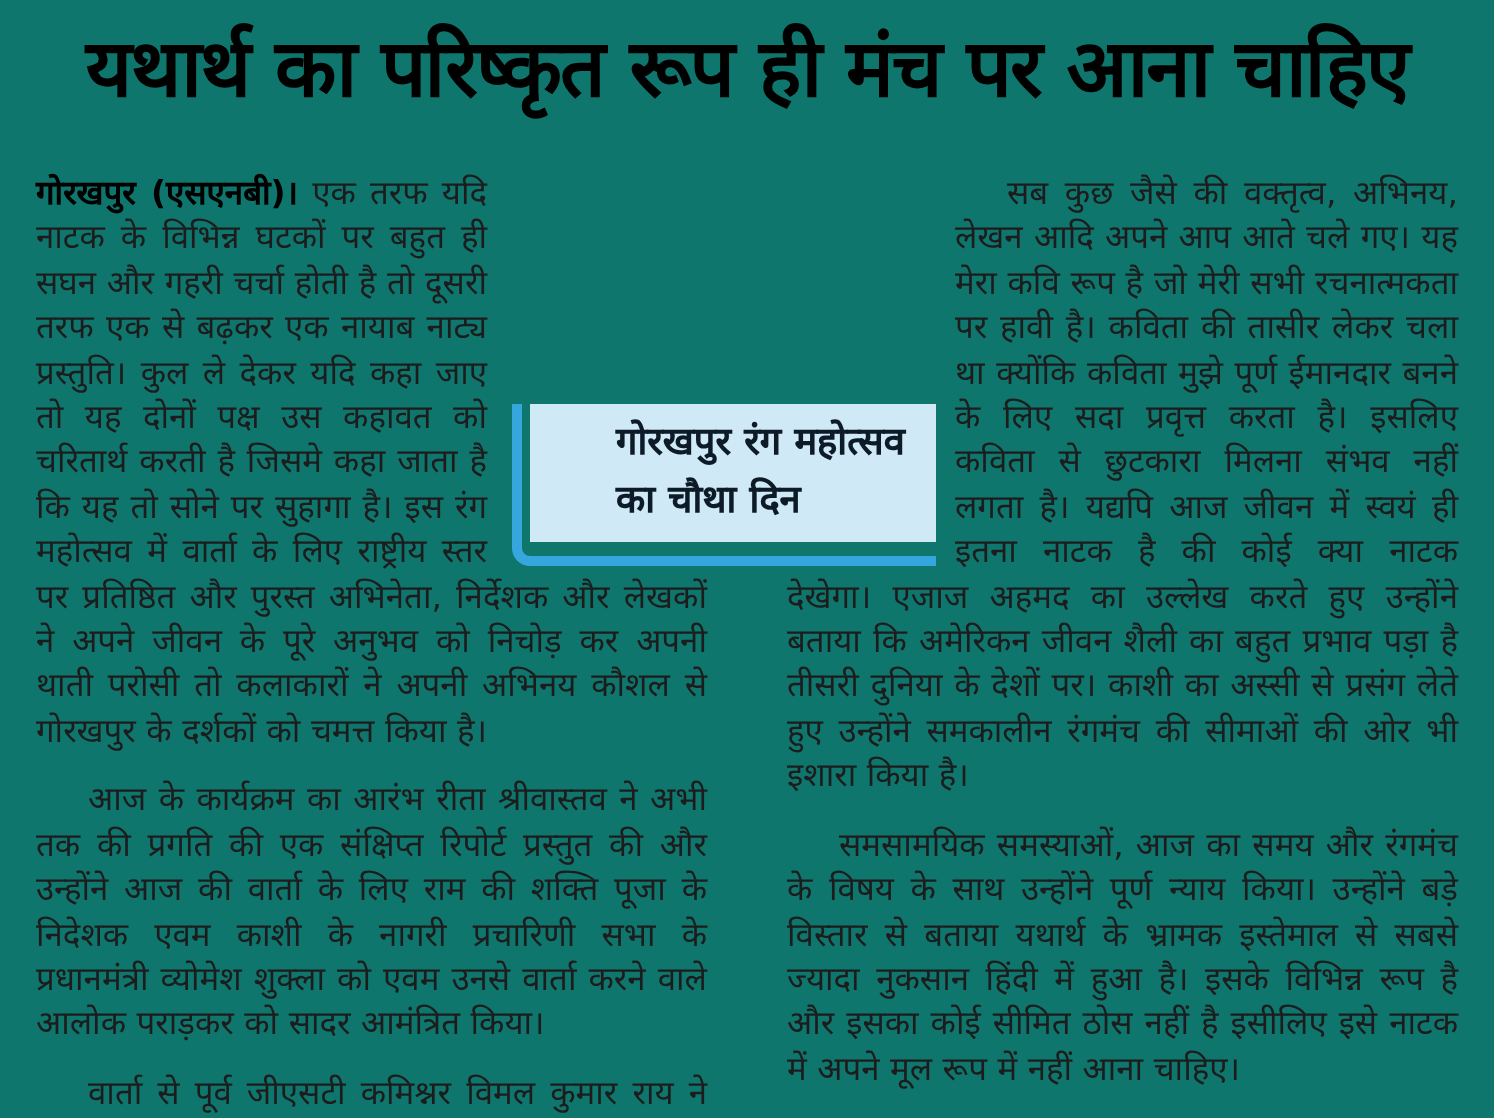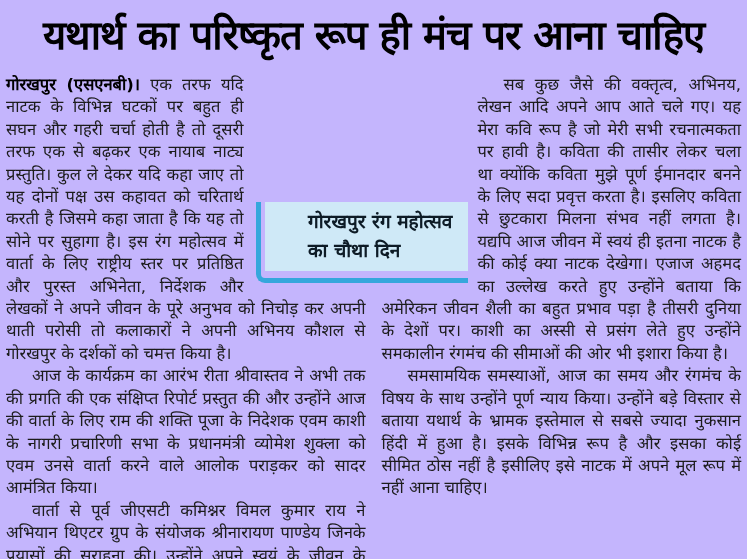"यथार्थ का परिष्कृत रूप ही" .page { background: #c4b5fd -> #0f766e }
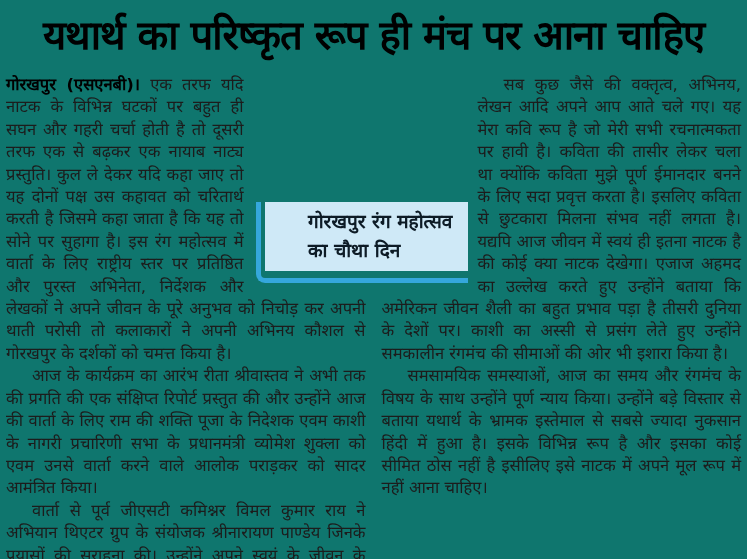"गोरखपुर (एसएनबी)। एक तरफ यदि" .col p { margin: 0 -> 12px }
